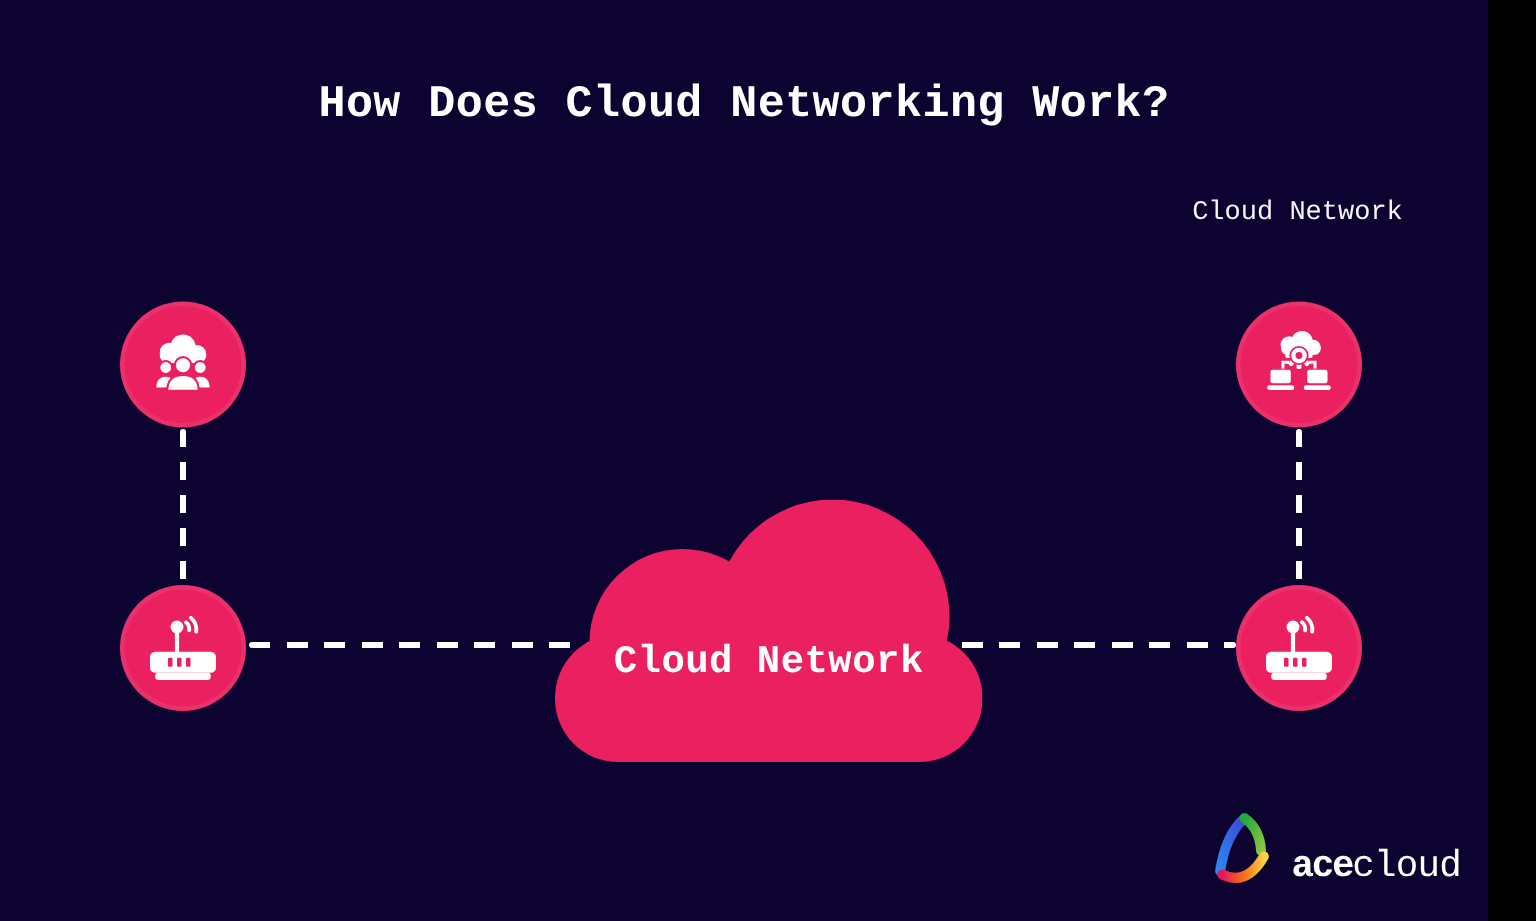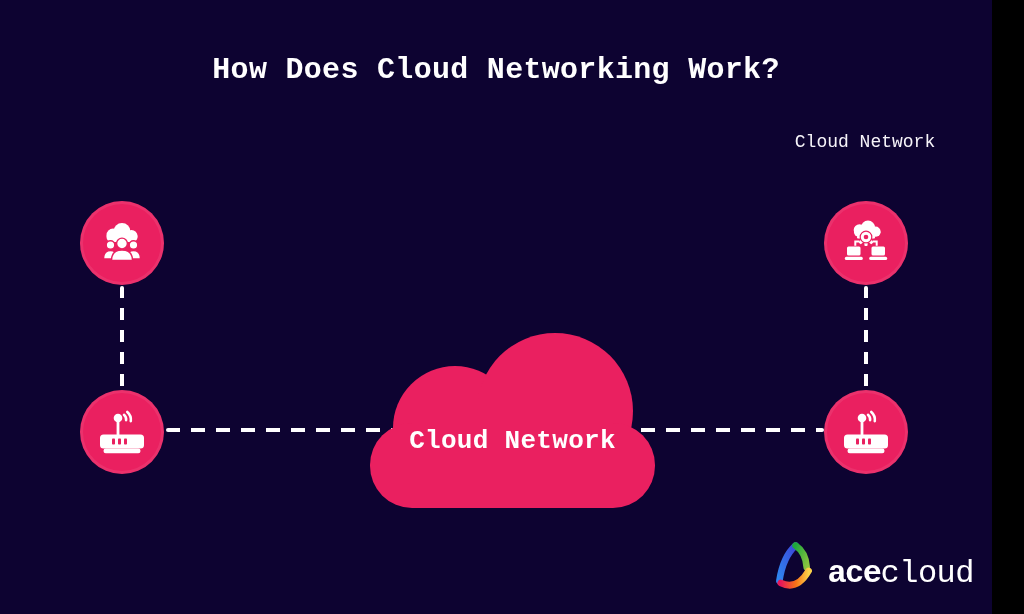"acecloud" .logo-text { font-size: 32px -> 25px }
